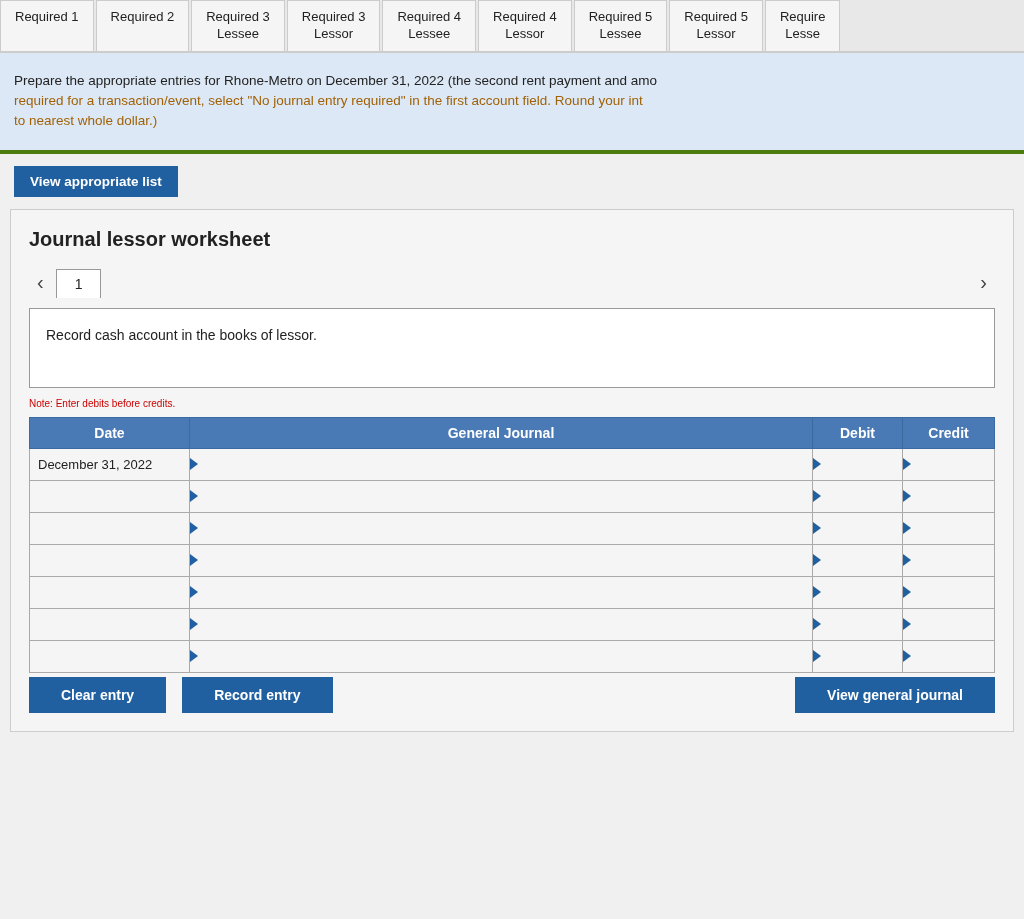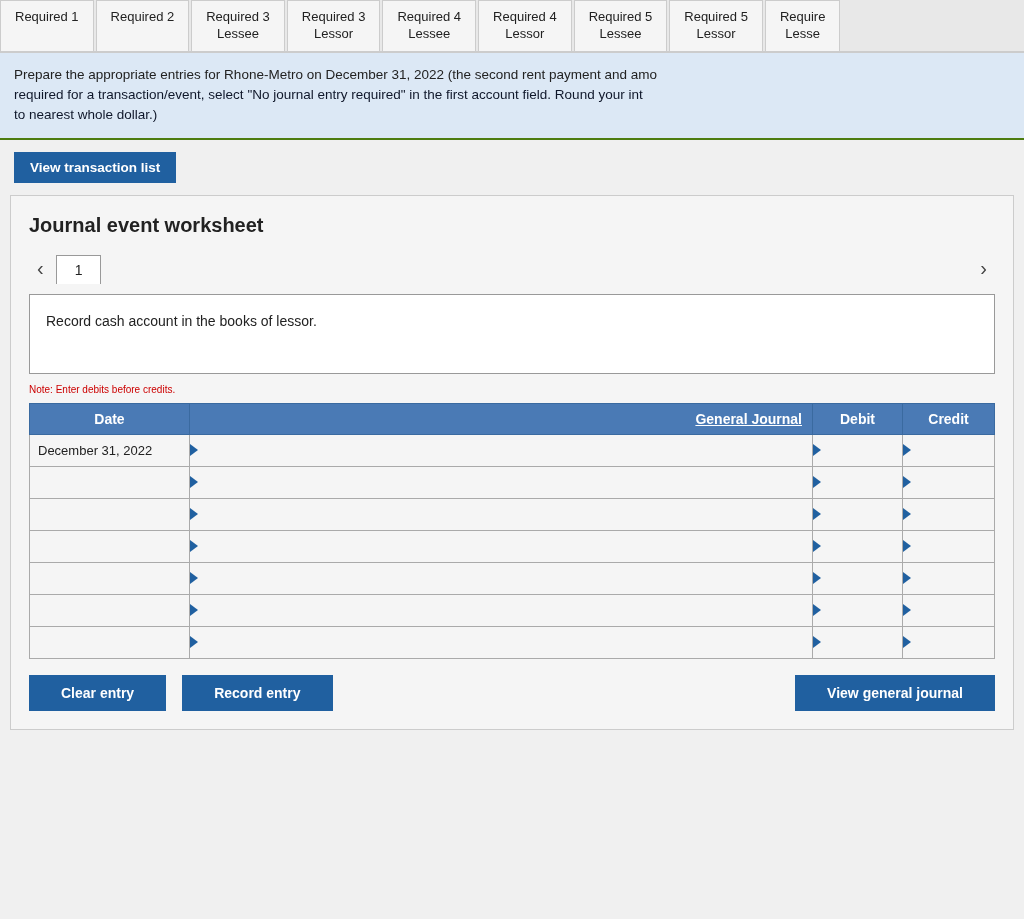"Prepare the appropriate entries for" .instructions { border-bottom: 2px solid #4d7c0f -> 4px solid #4d7c0f; padding: 12px 14px -> 18px 14px }
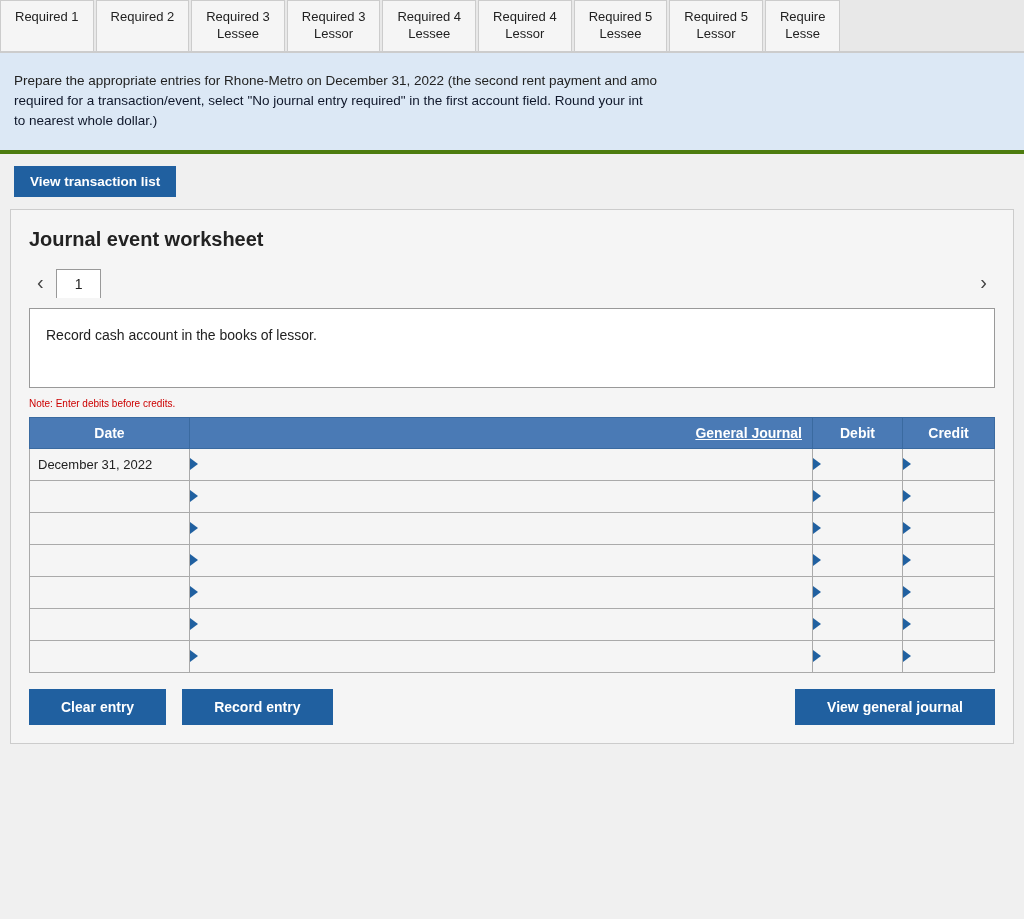"required for a transaction/event, select" .instructions .red-text { color: #0f172a -> #a16207 }
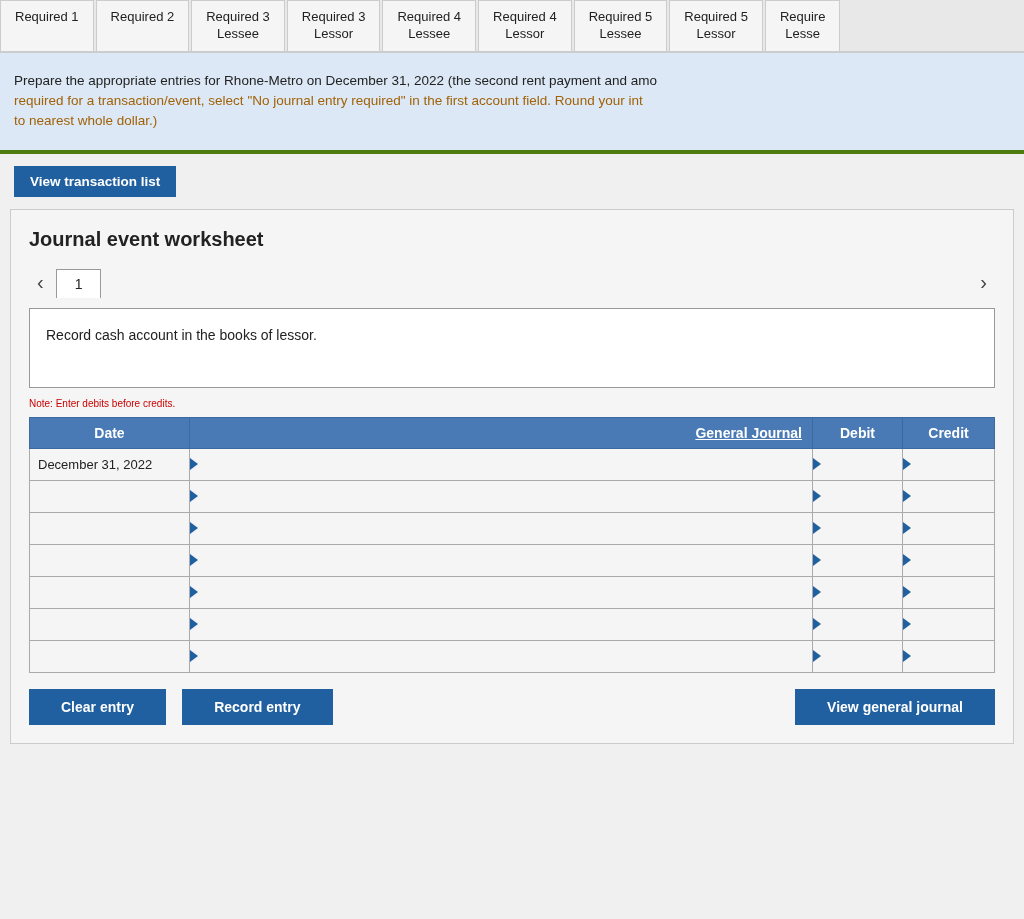"View transaction list" button.view-transaction-btn { text: transaction -> appropriate }
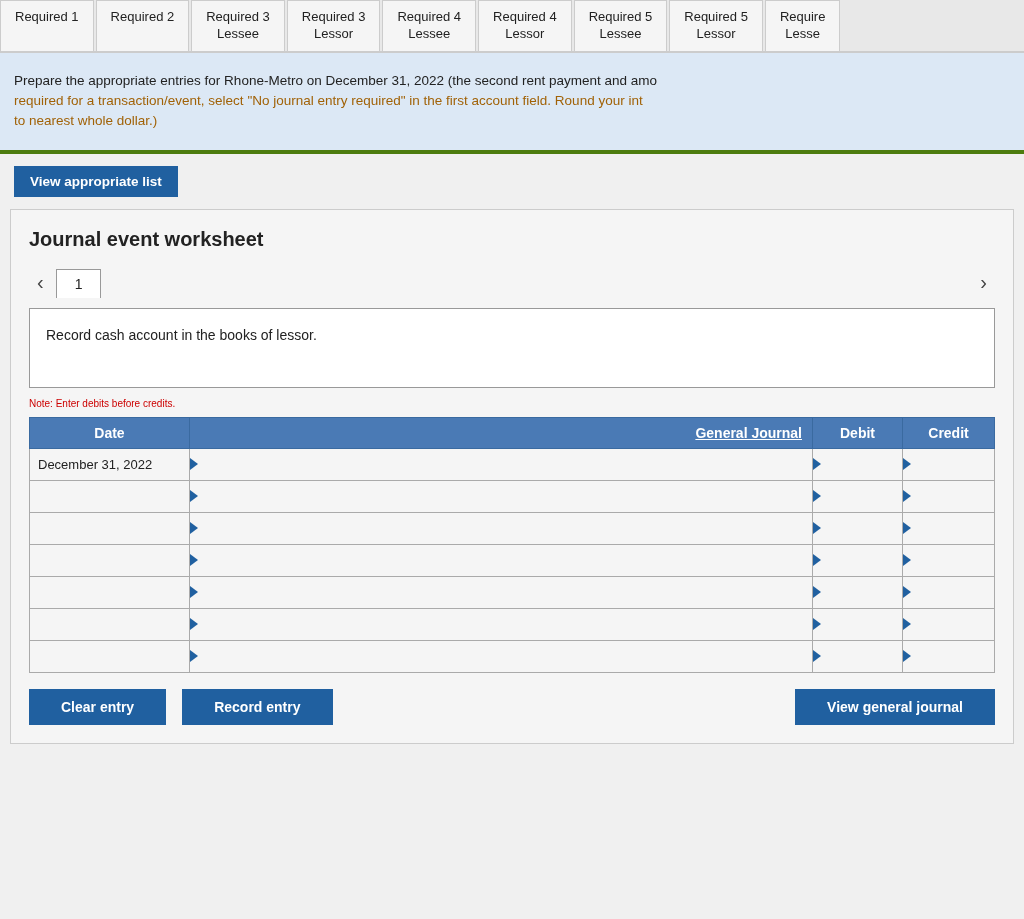"Journal event worksheet" div.worksheet-title { text: event -> lessor }
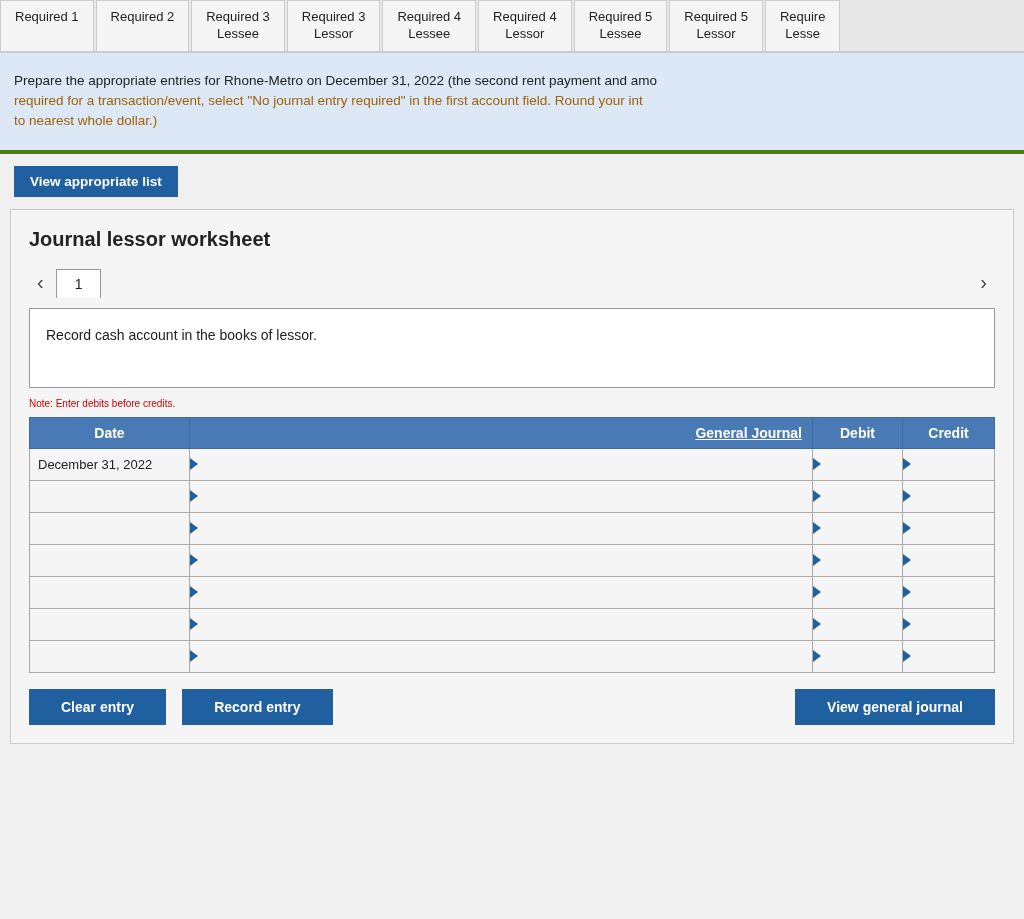"Date" .journal-table { margin-bottom: 16px -> 4px }
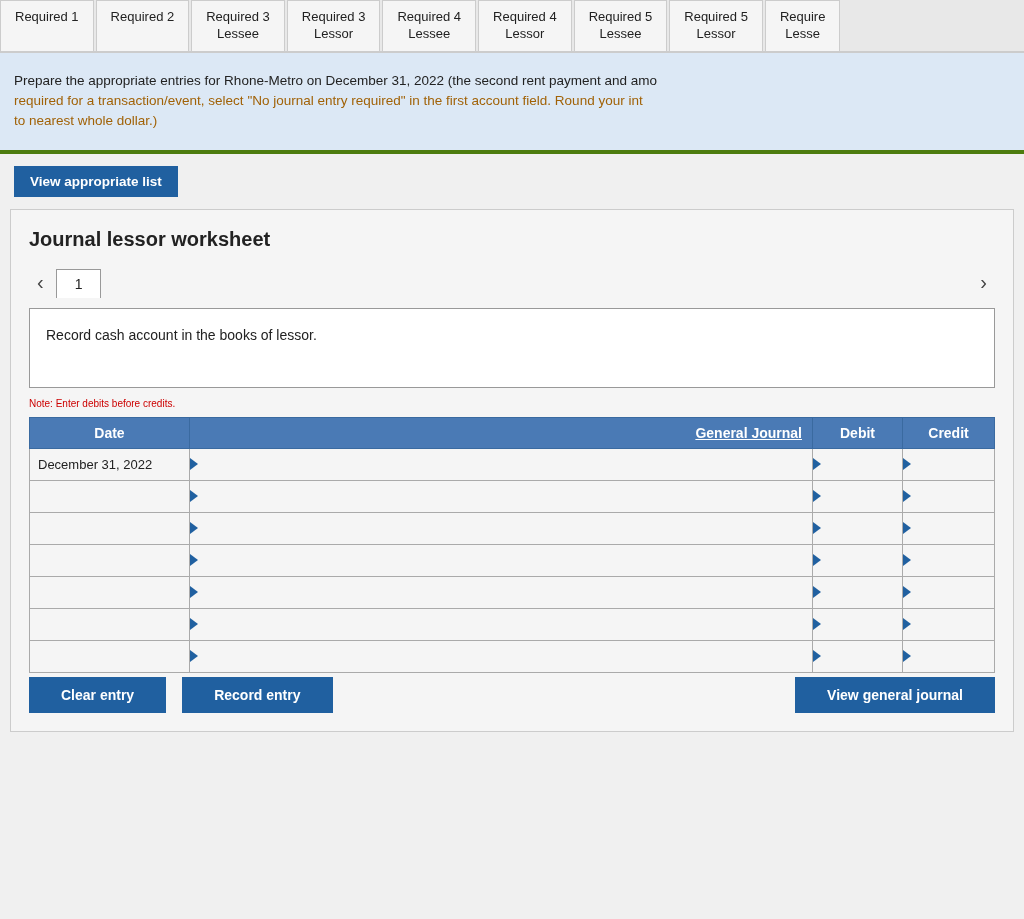"General Journal" .journal-table th.journal-col { text-align: right -> center; text-decoration: underline -> none }
